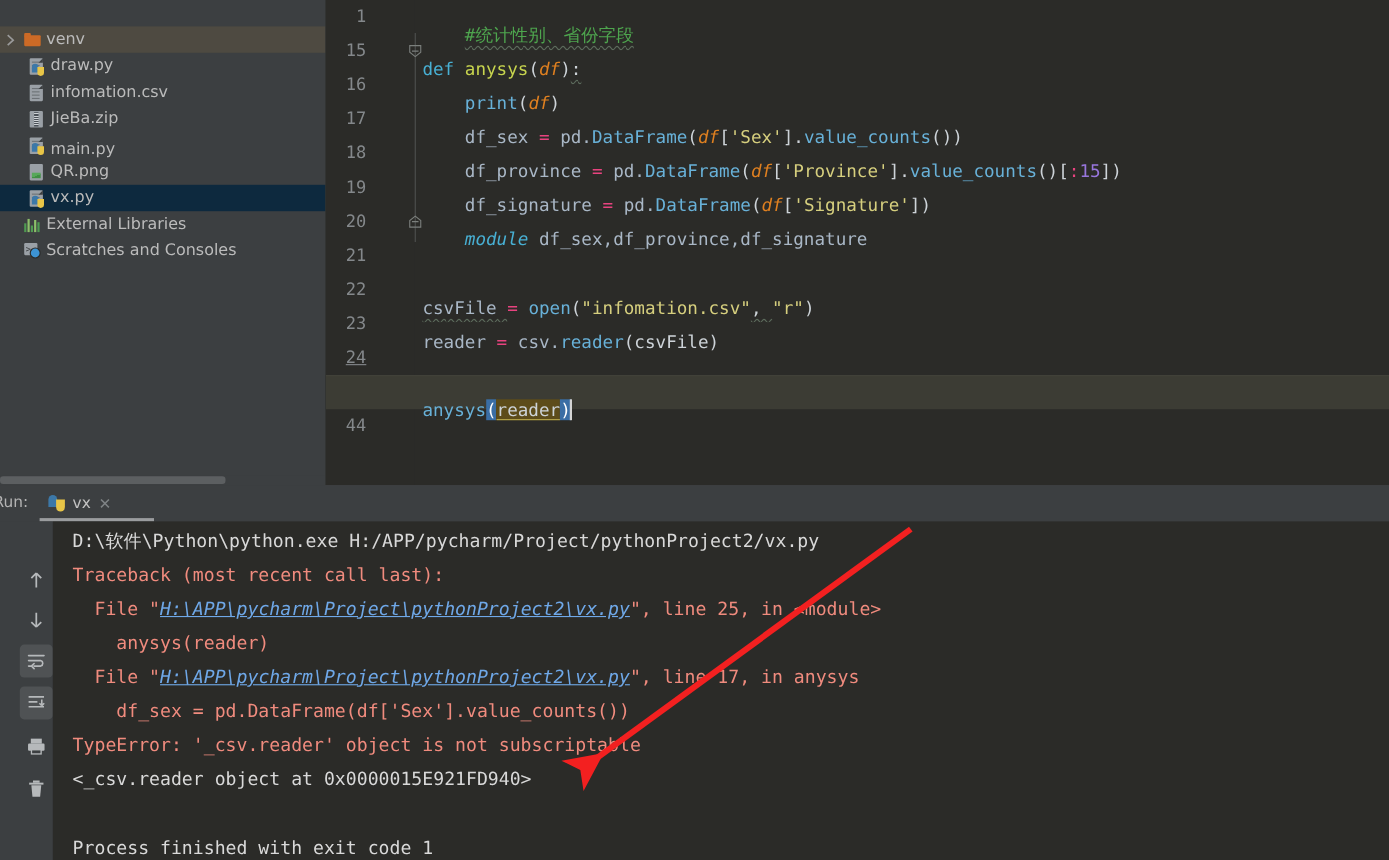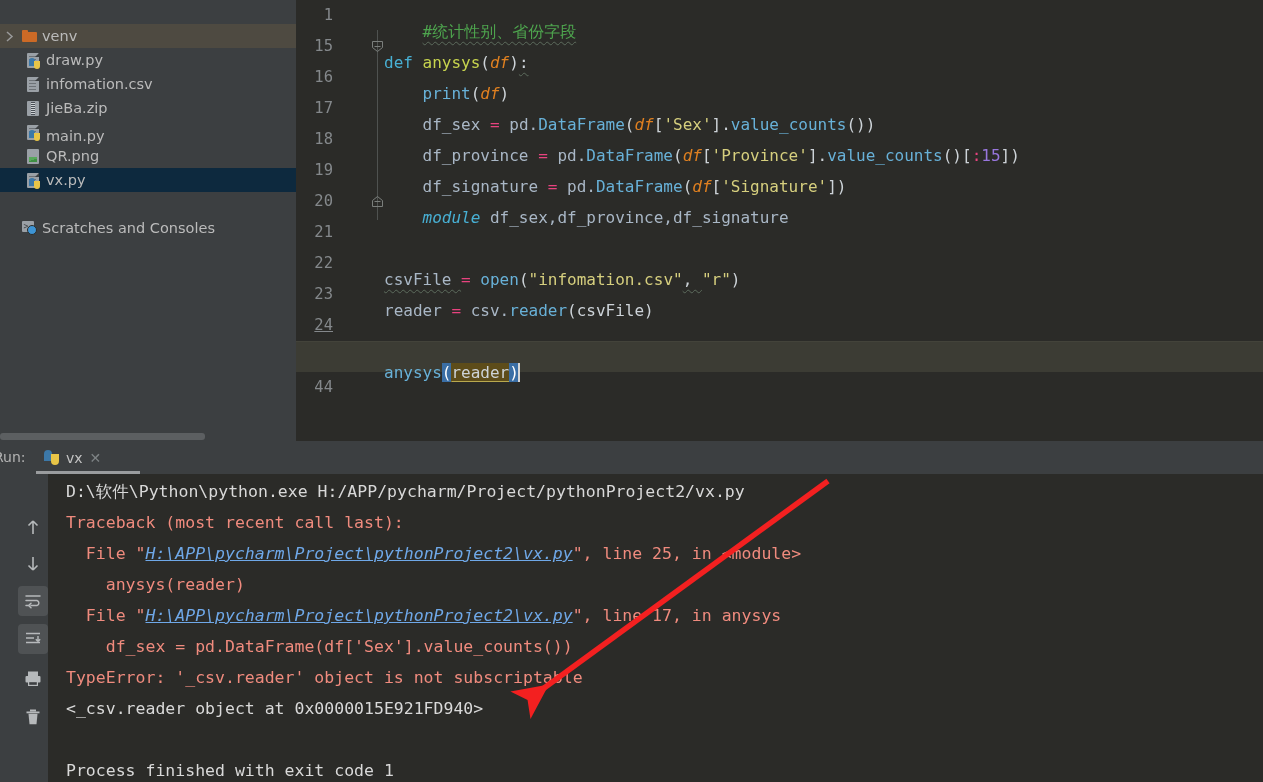"External Libraries" div.tree-row { html: none -> <div> <span></span> <span></span> <span> <span> <i></i> <i></i> <i></i> <i></i> <i></i> </span> </span> <span>External Libraries</span> </div> }
